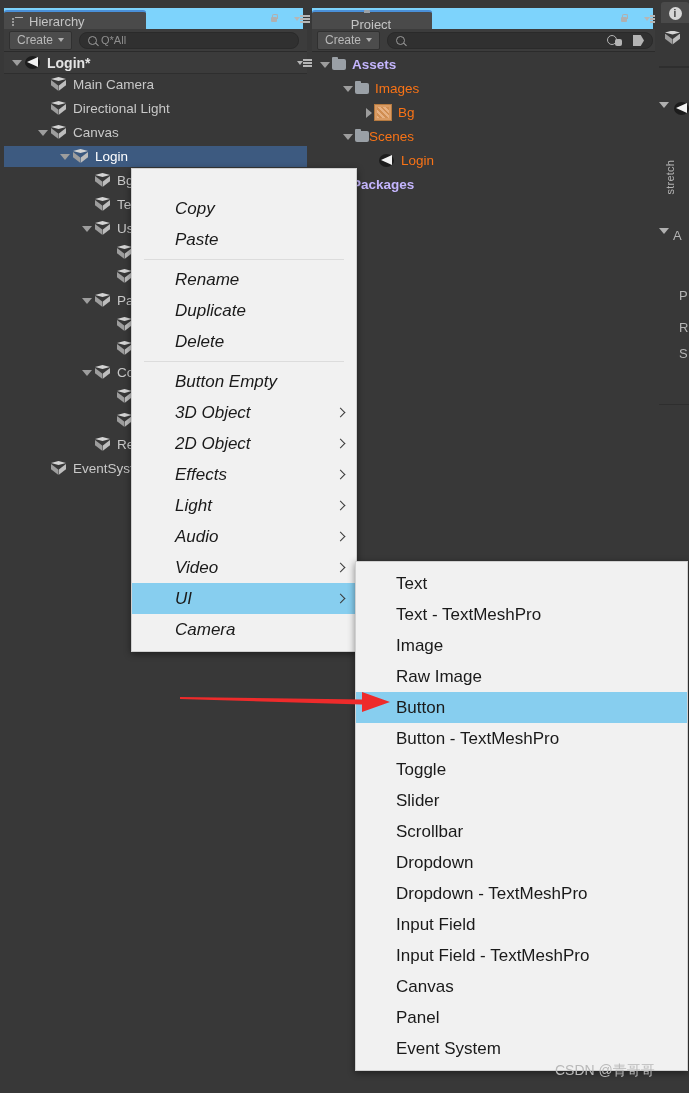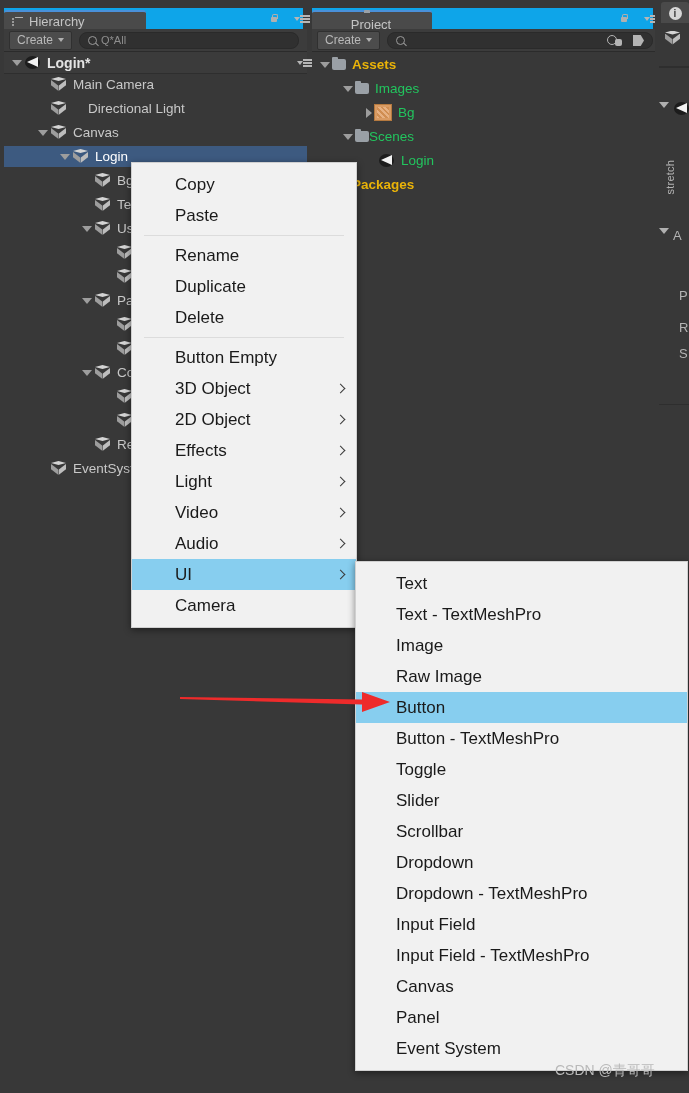"Hierarchy" .panel-tabbar { background: #0ea5e9 -> #7dd3fc }
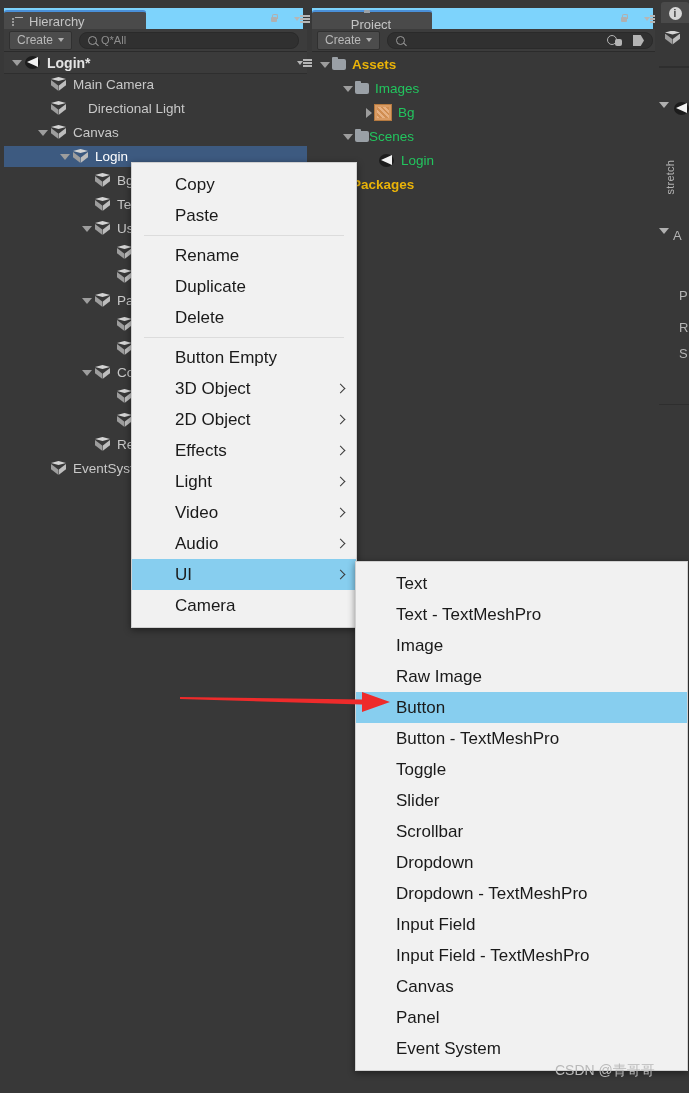"Assets" .p-row.bold { color: #eab308 -> #c4b5fd }
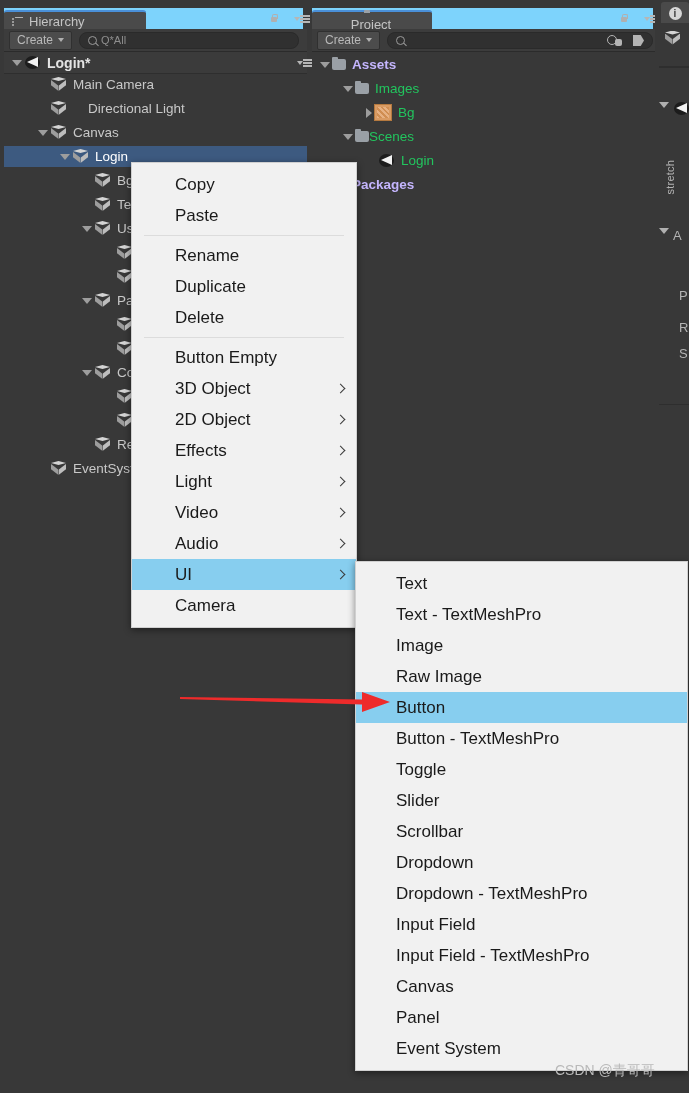"Images" .p-row { color: #22c55e -> #f97316 }
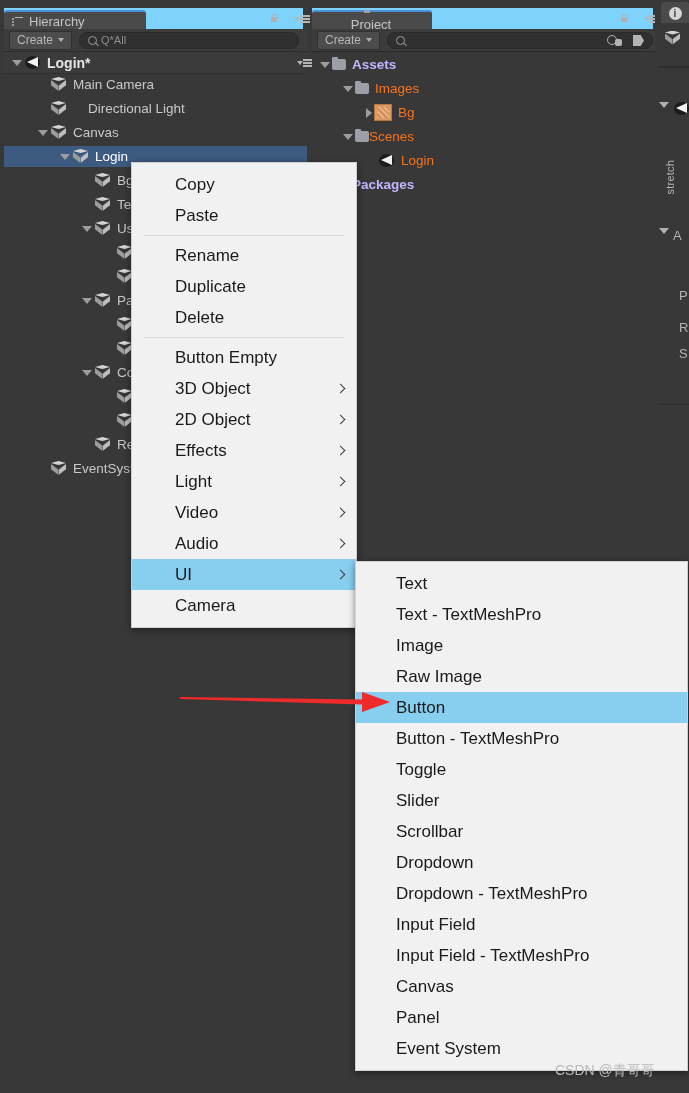"Directional Light" span { margin-left: 21px -> 6px }
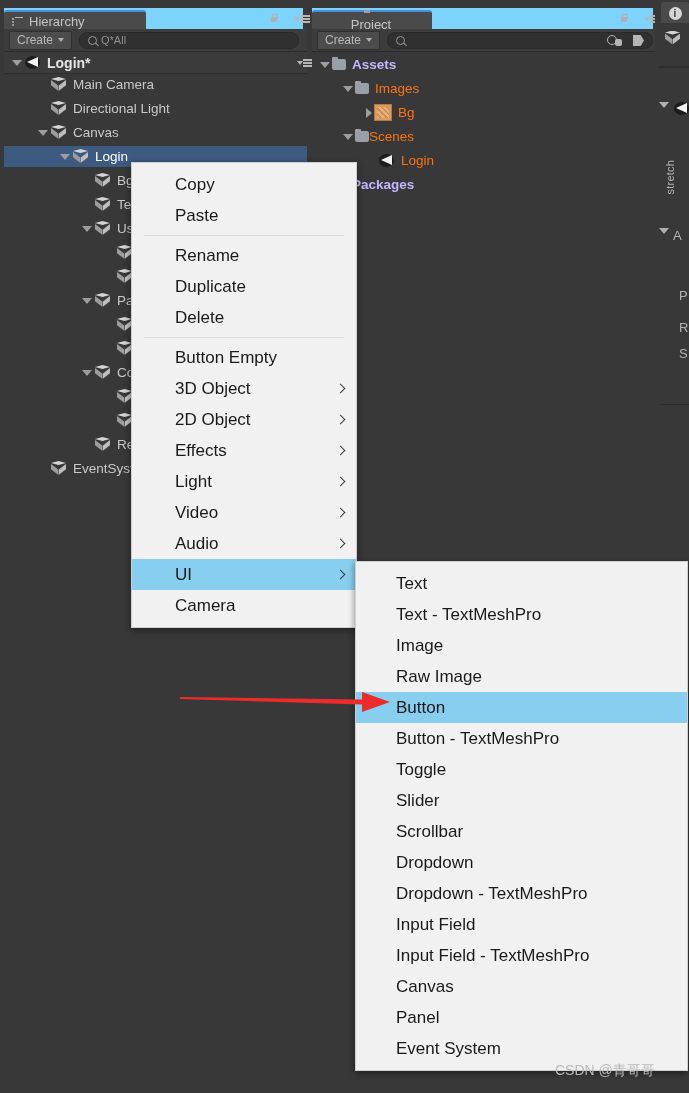"Copy" div.ctxmenu { font-style: none -> italic; padding-top: 6px -> 24px; top: 162px -> 168px }
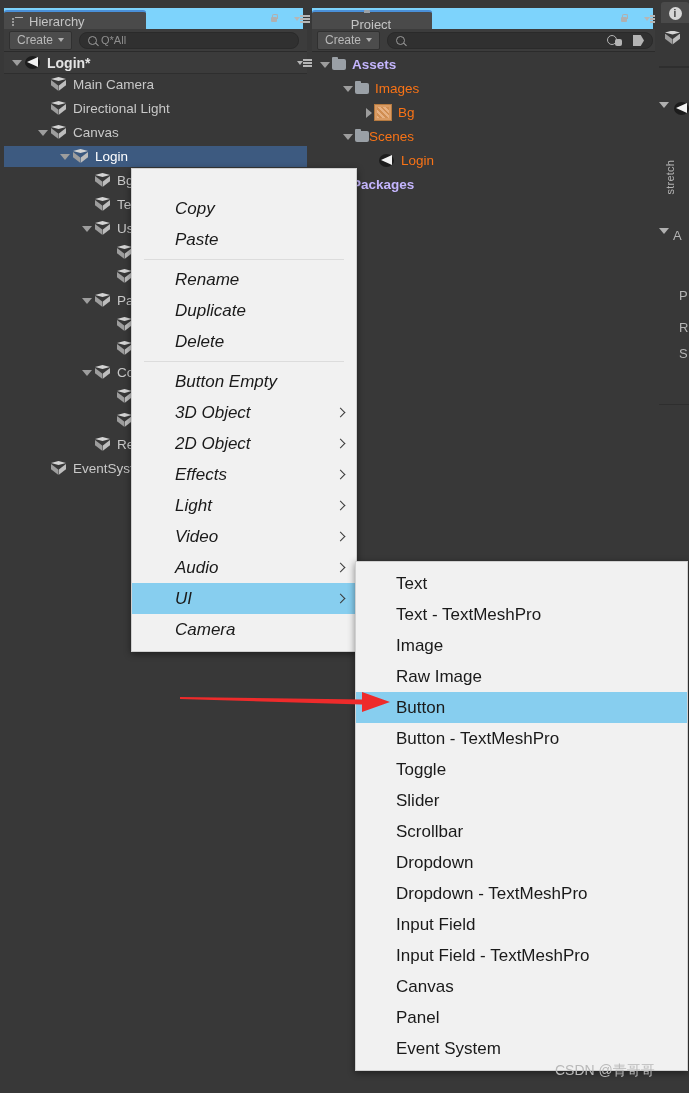"Video" div.mi { order: before "Audio" -> after "Audio" }
